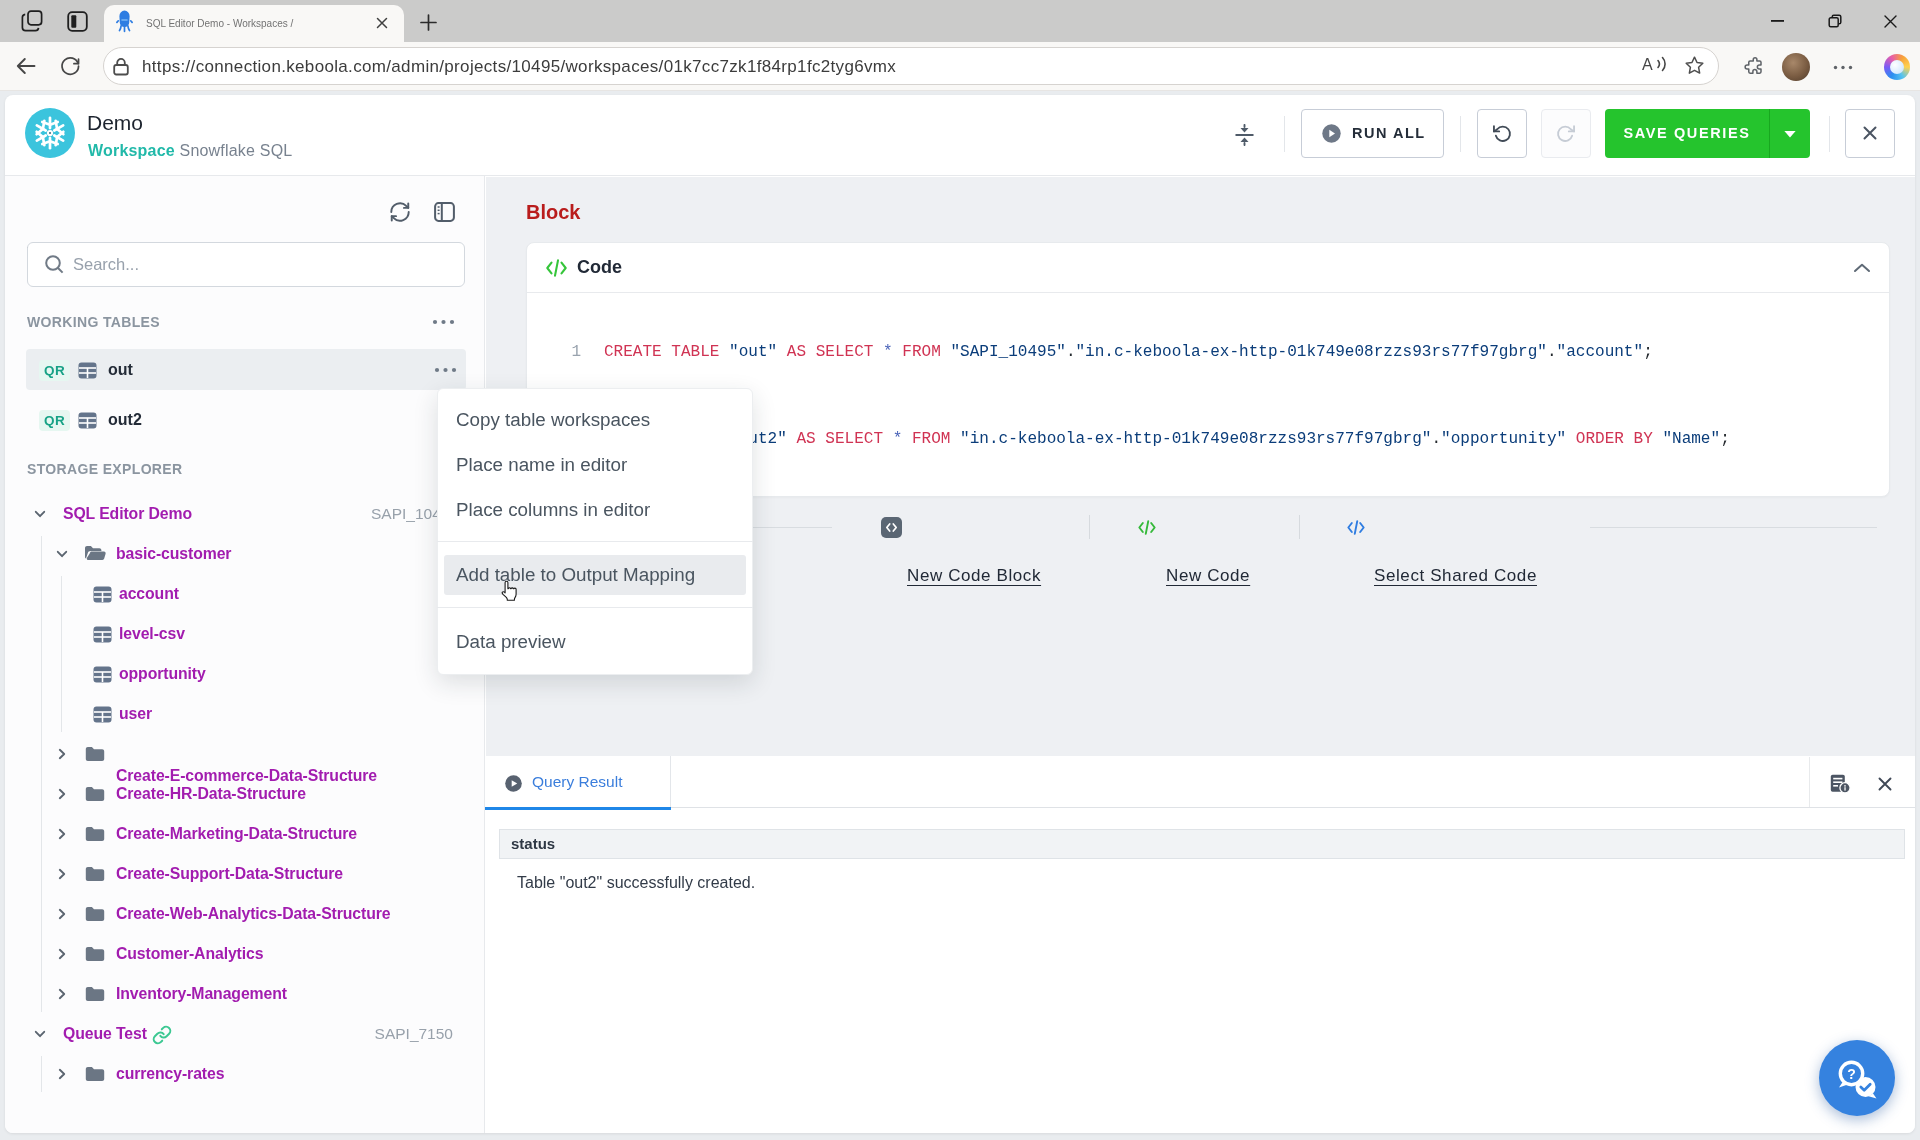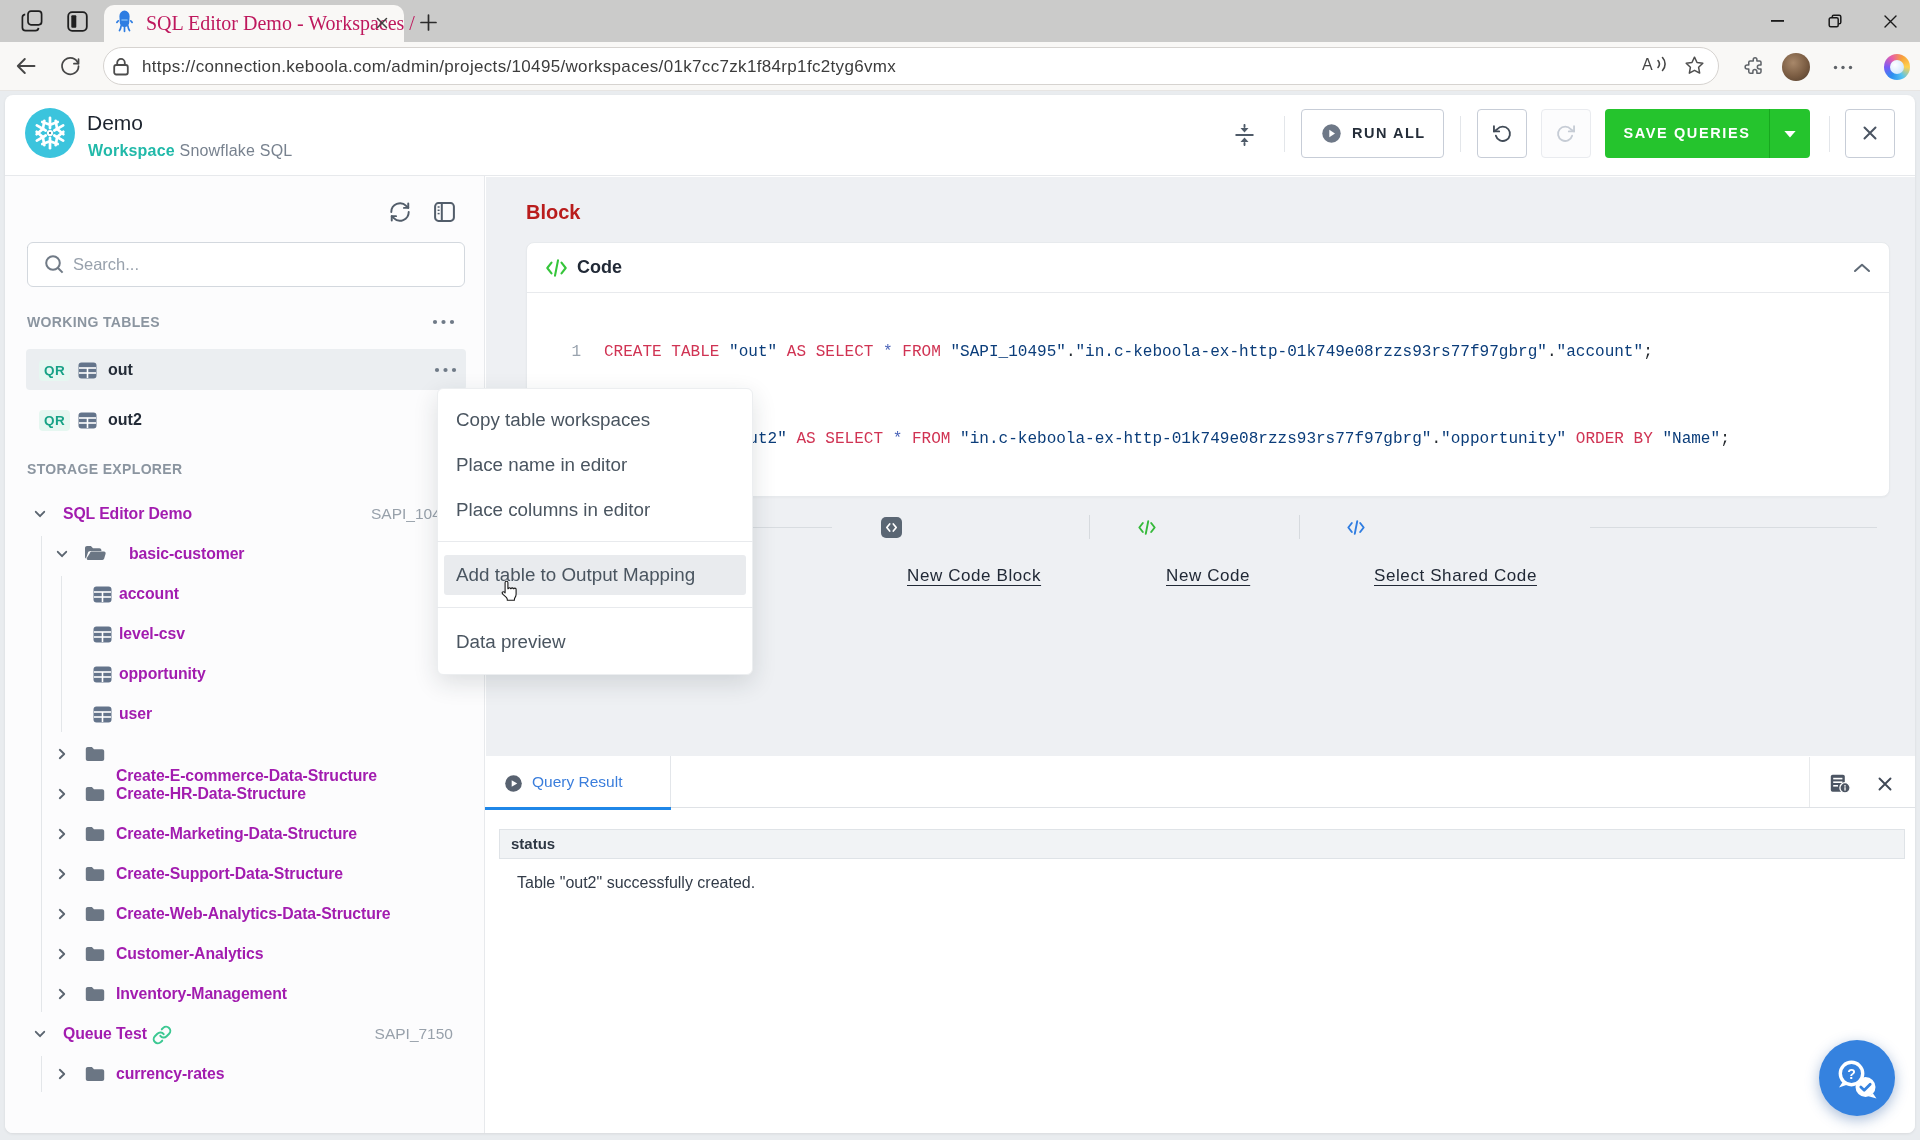"SQL Editor Demo - Workspaces" #tabtitle { color: #be185d -> #737373; font-family: Liberation Serif, serif -> none; font-size: 20px -> 10px }
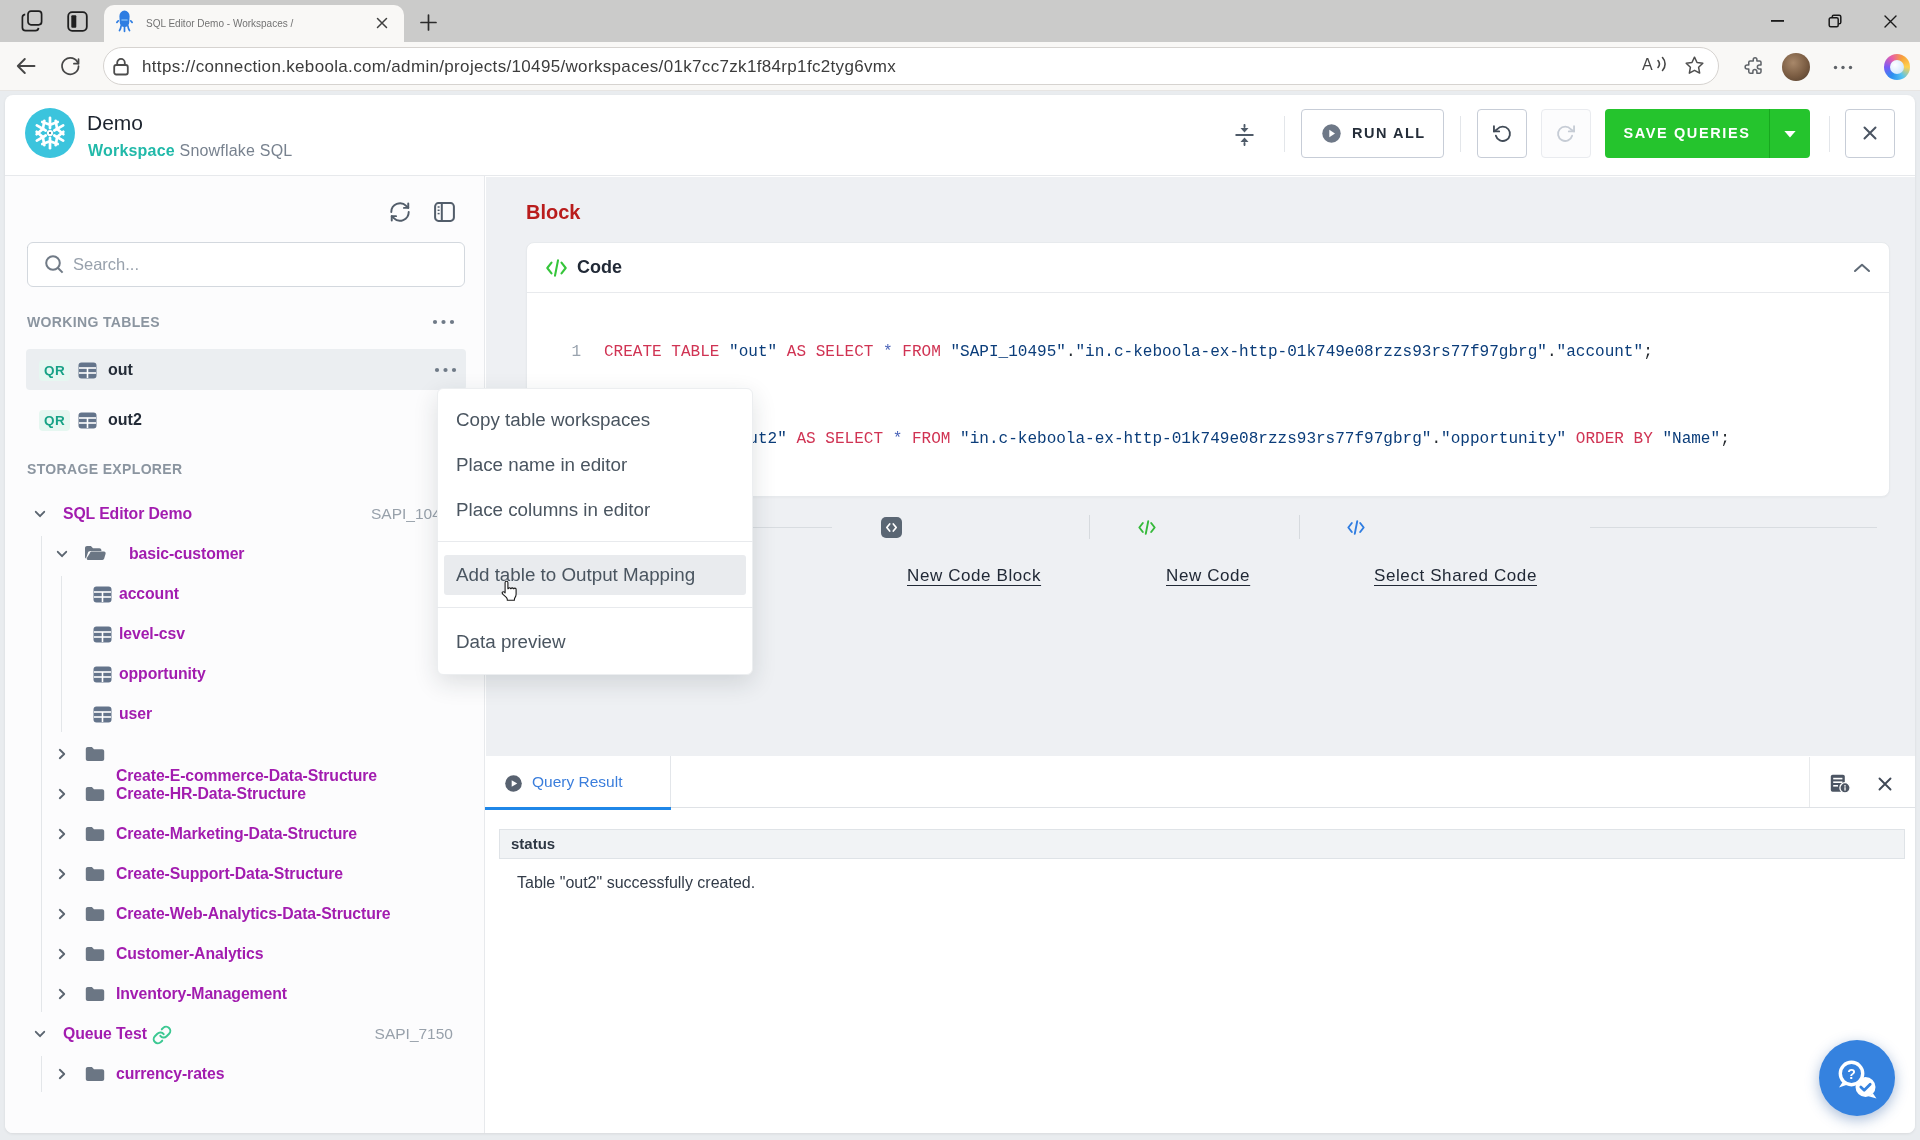"basic-customer" div.abs { margin-left: 13px -> none }
